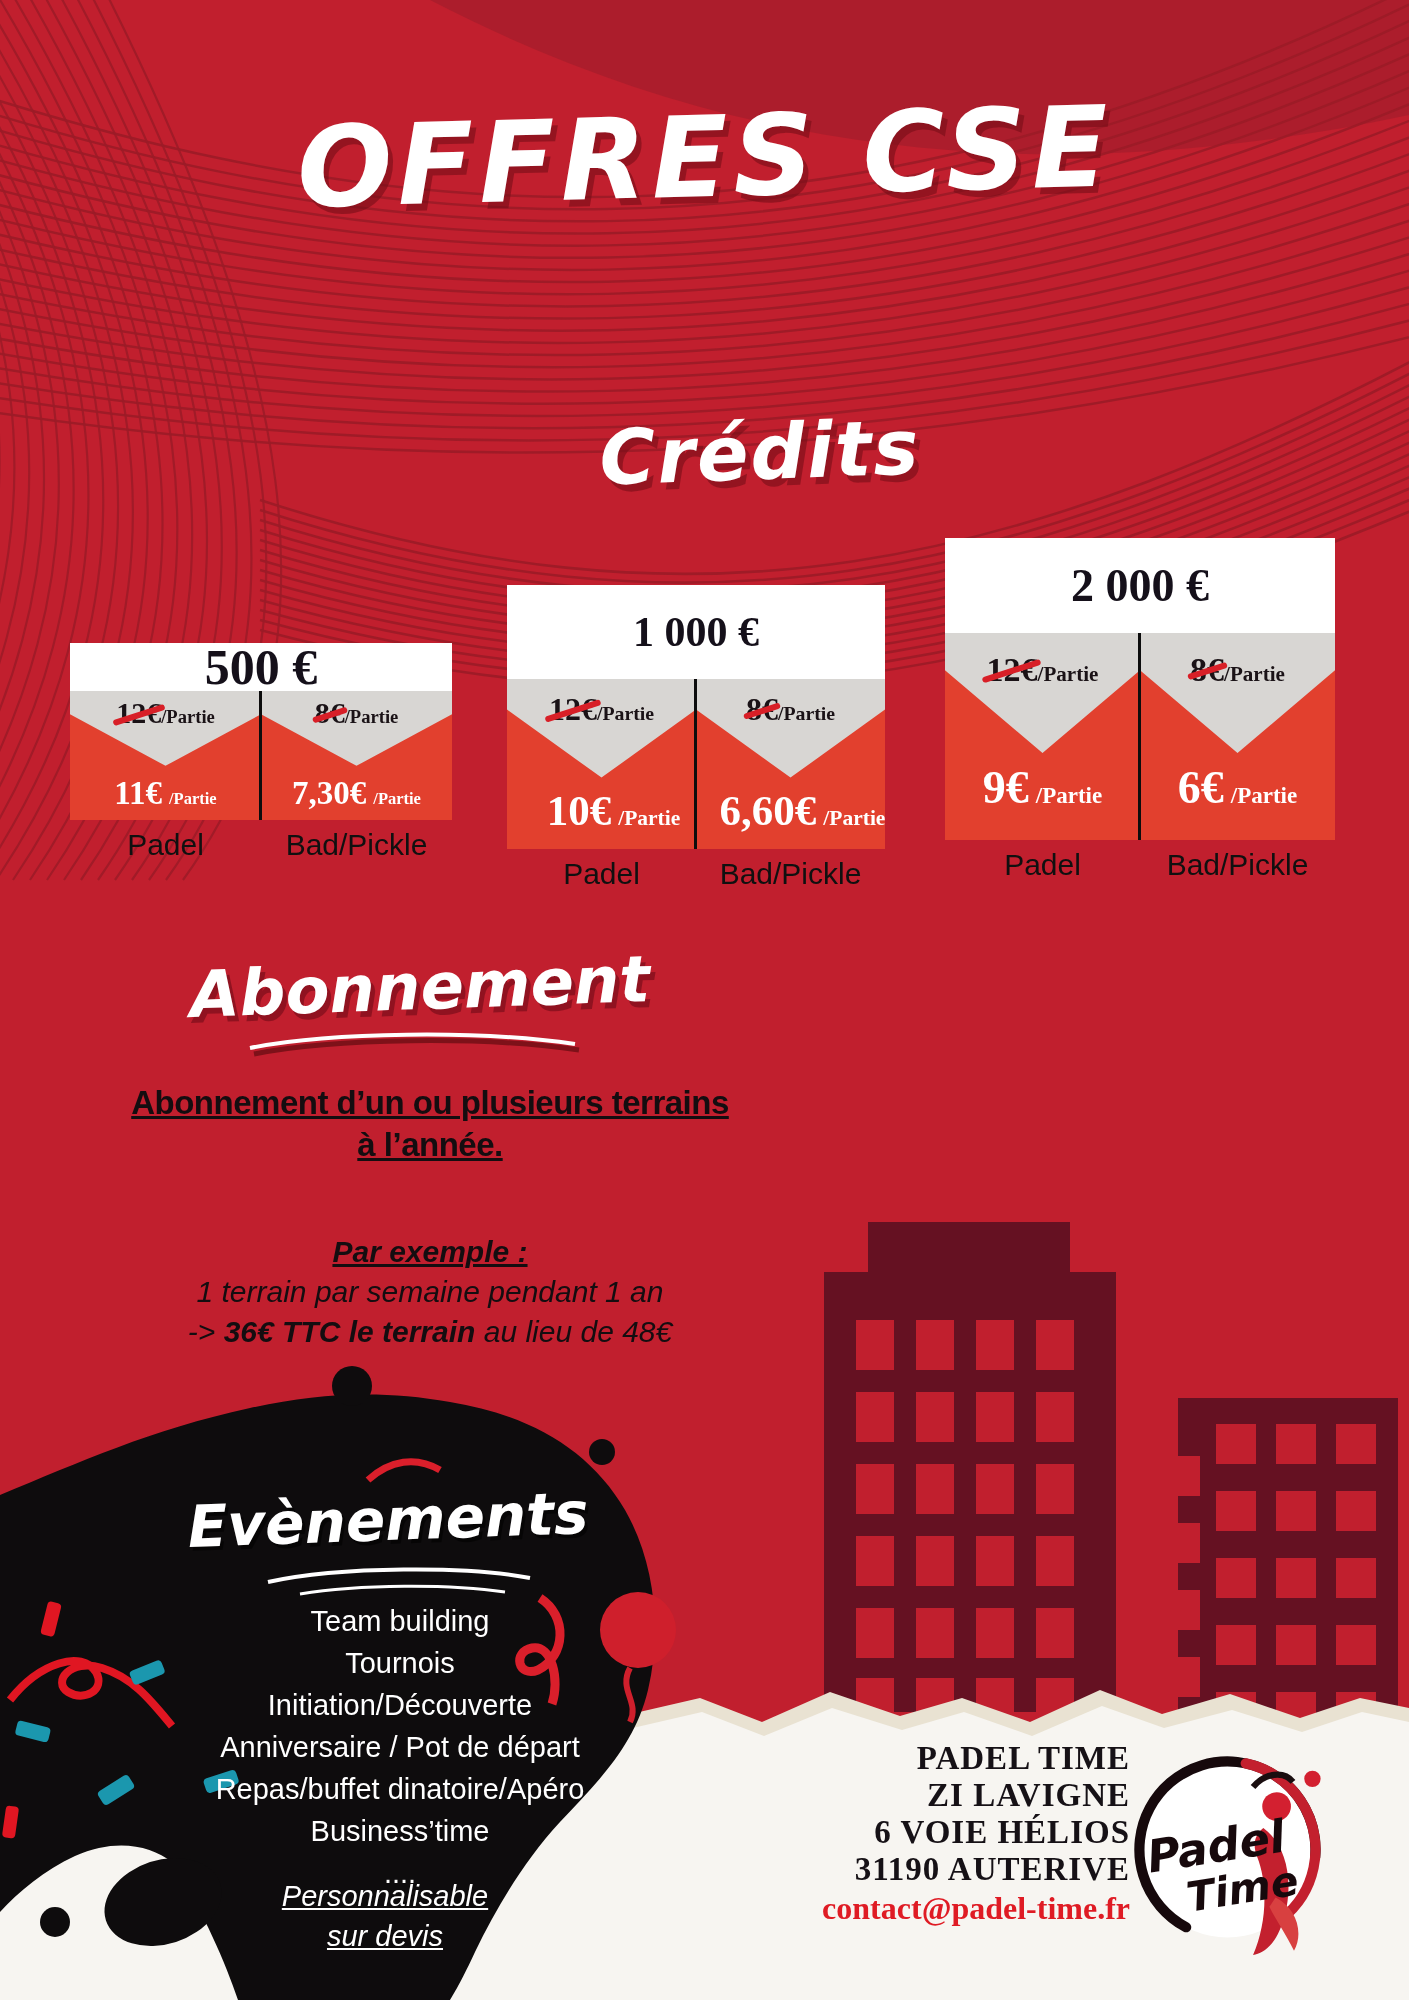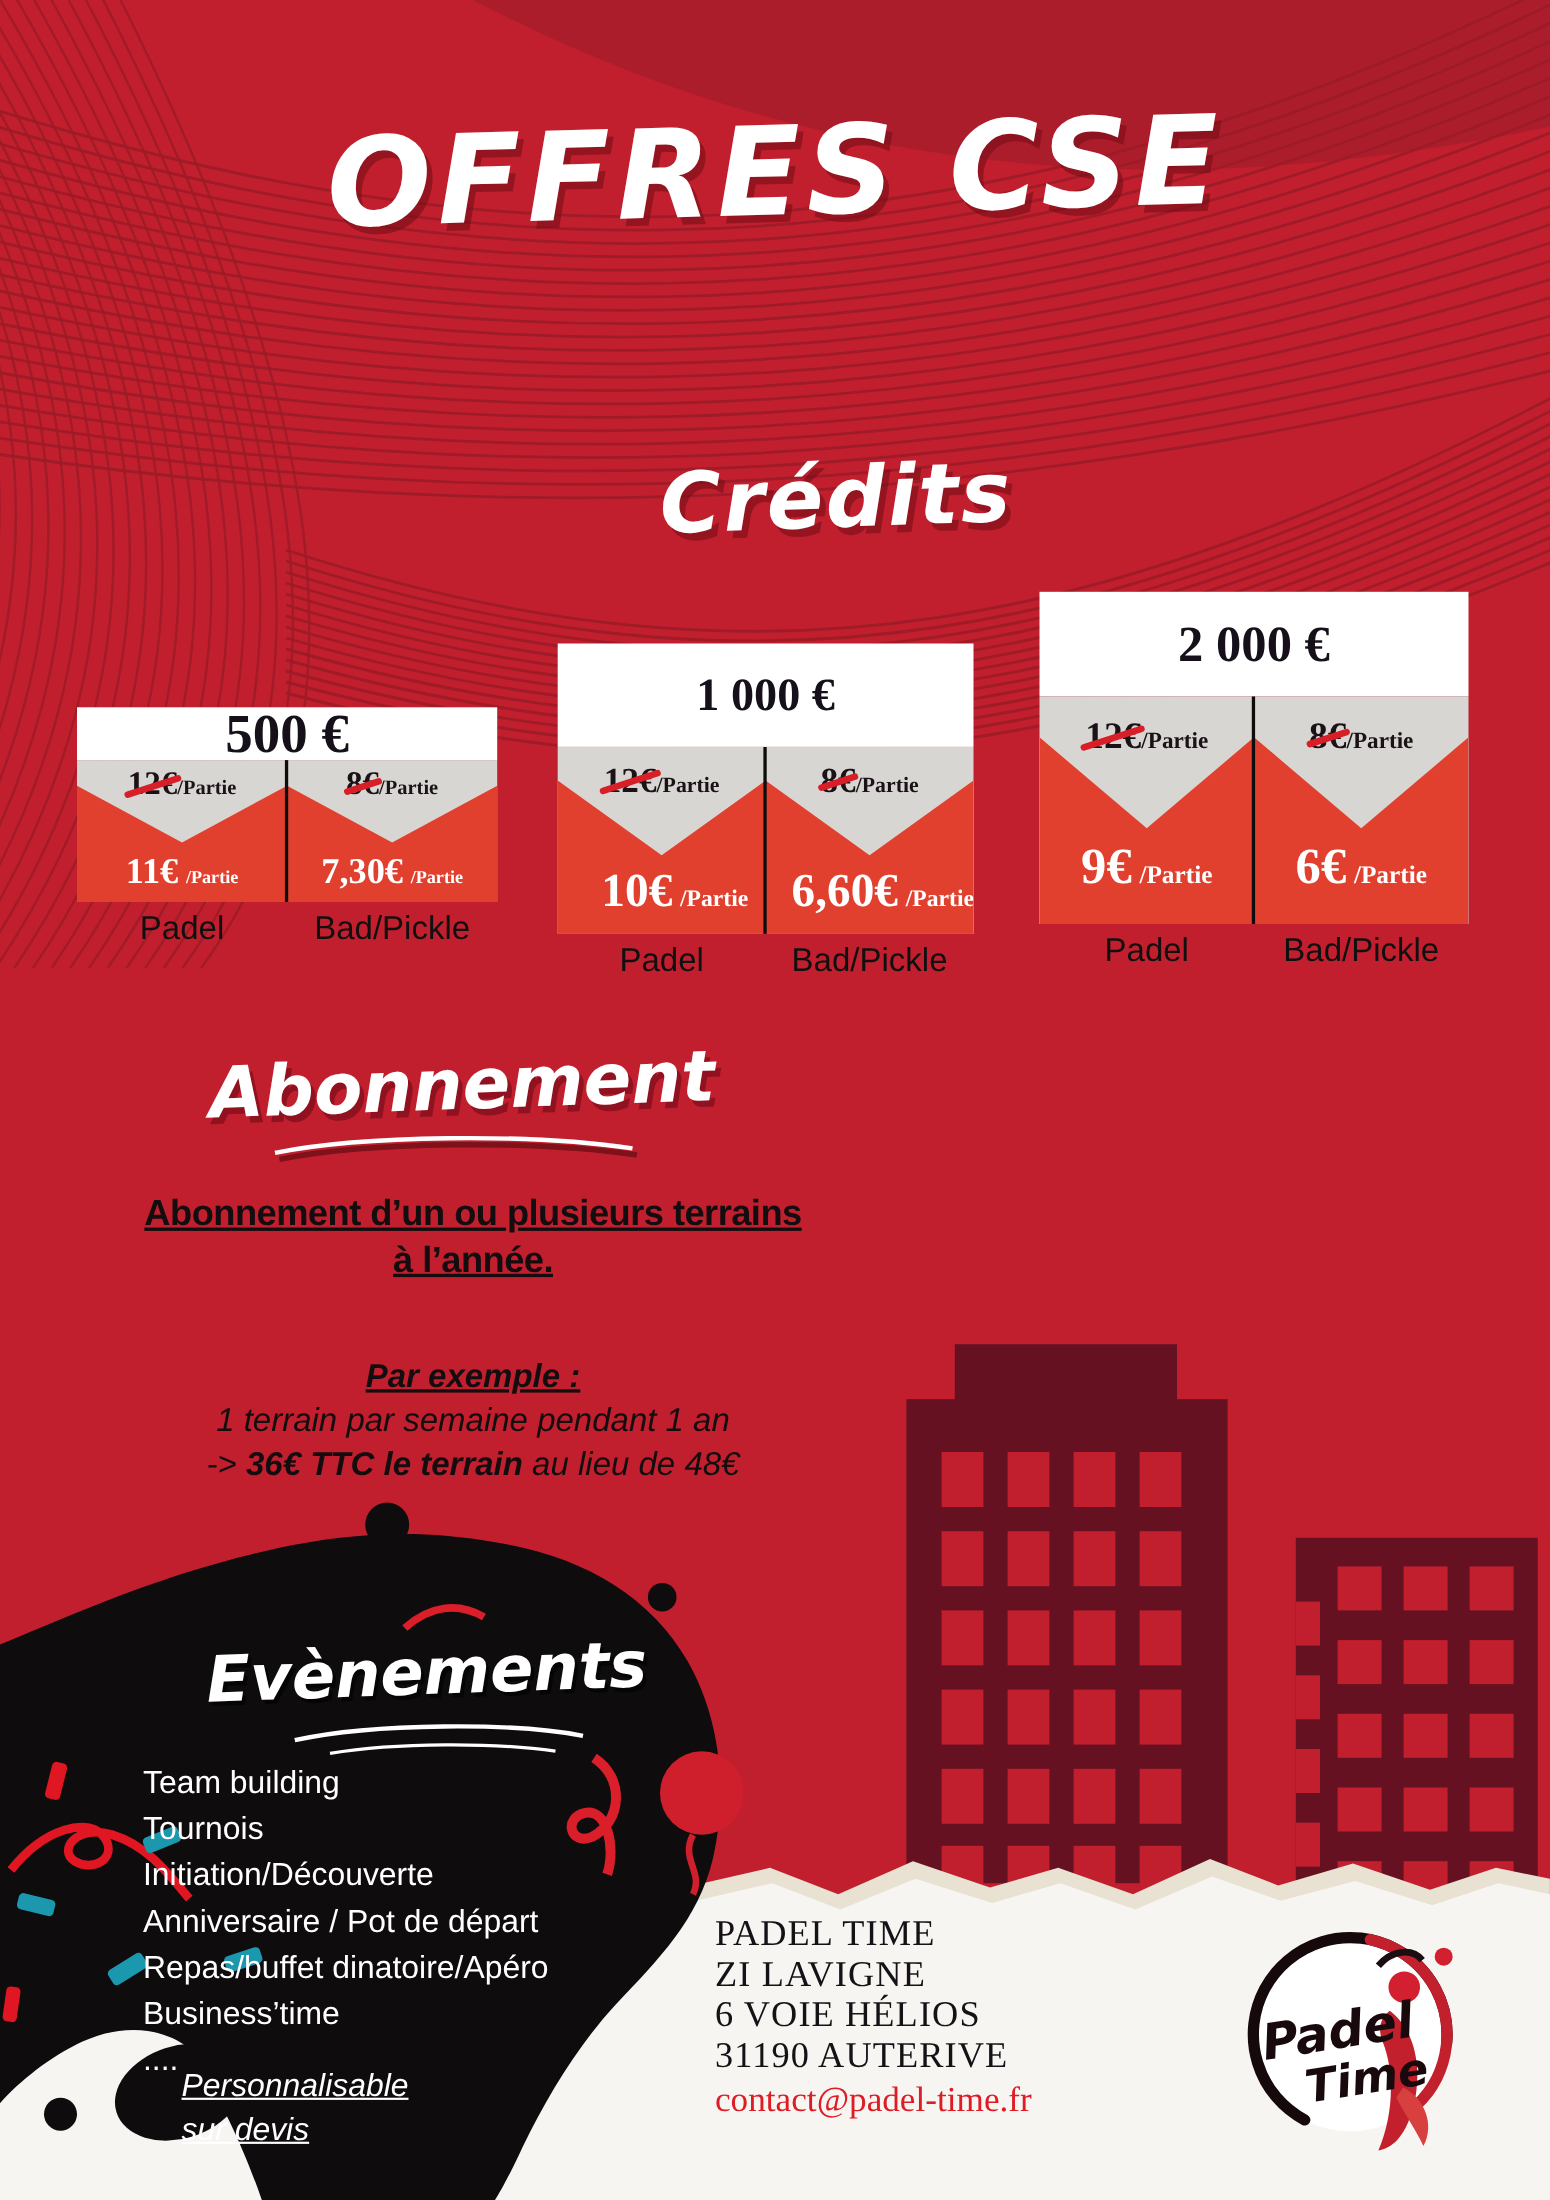"Team building" .whitetext { text-align: left -> center }
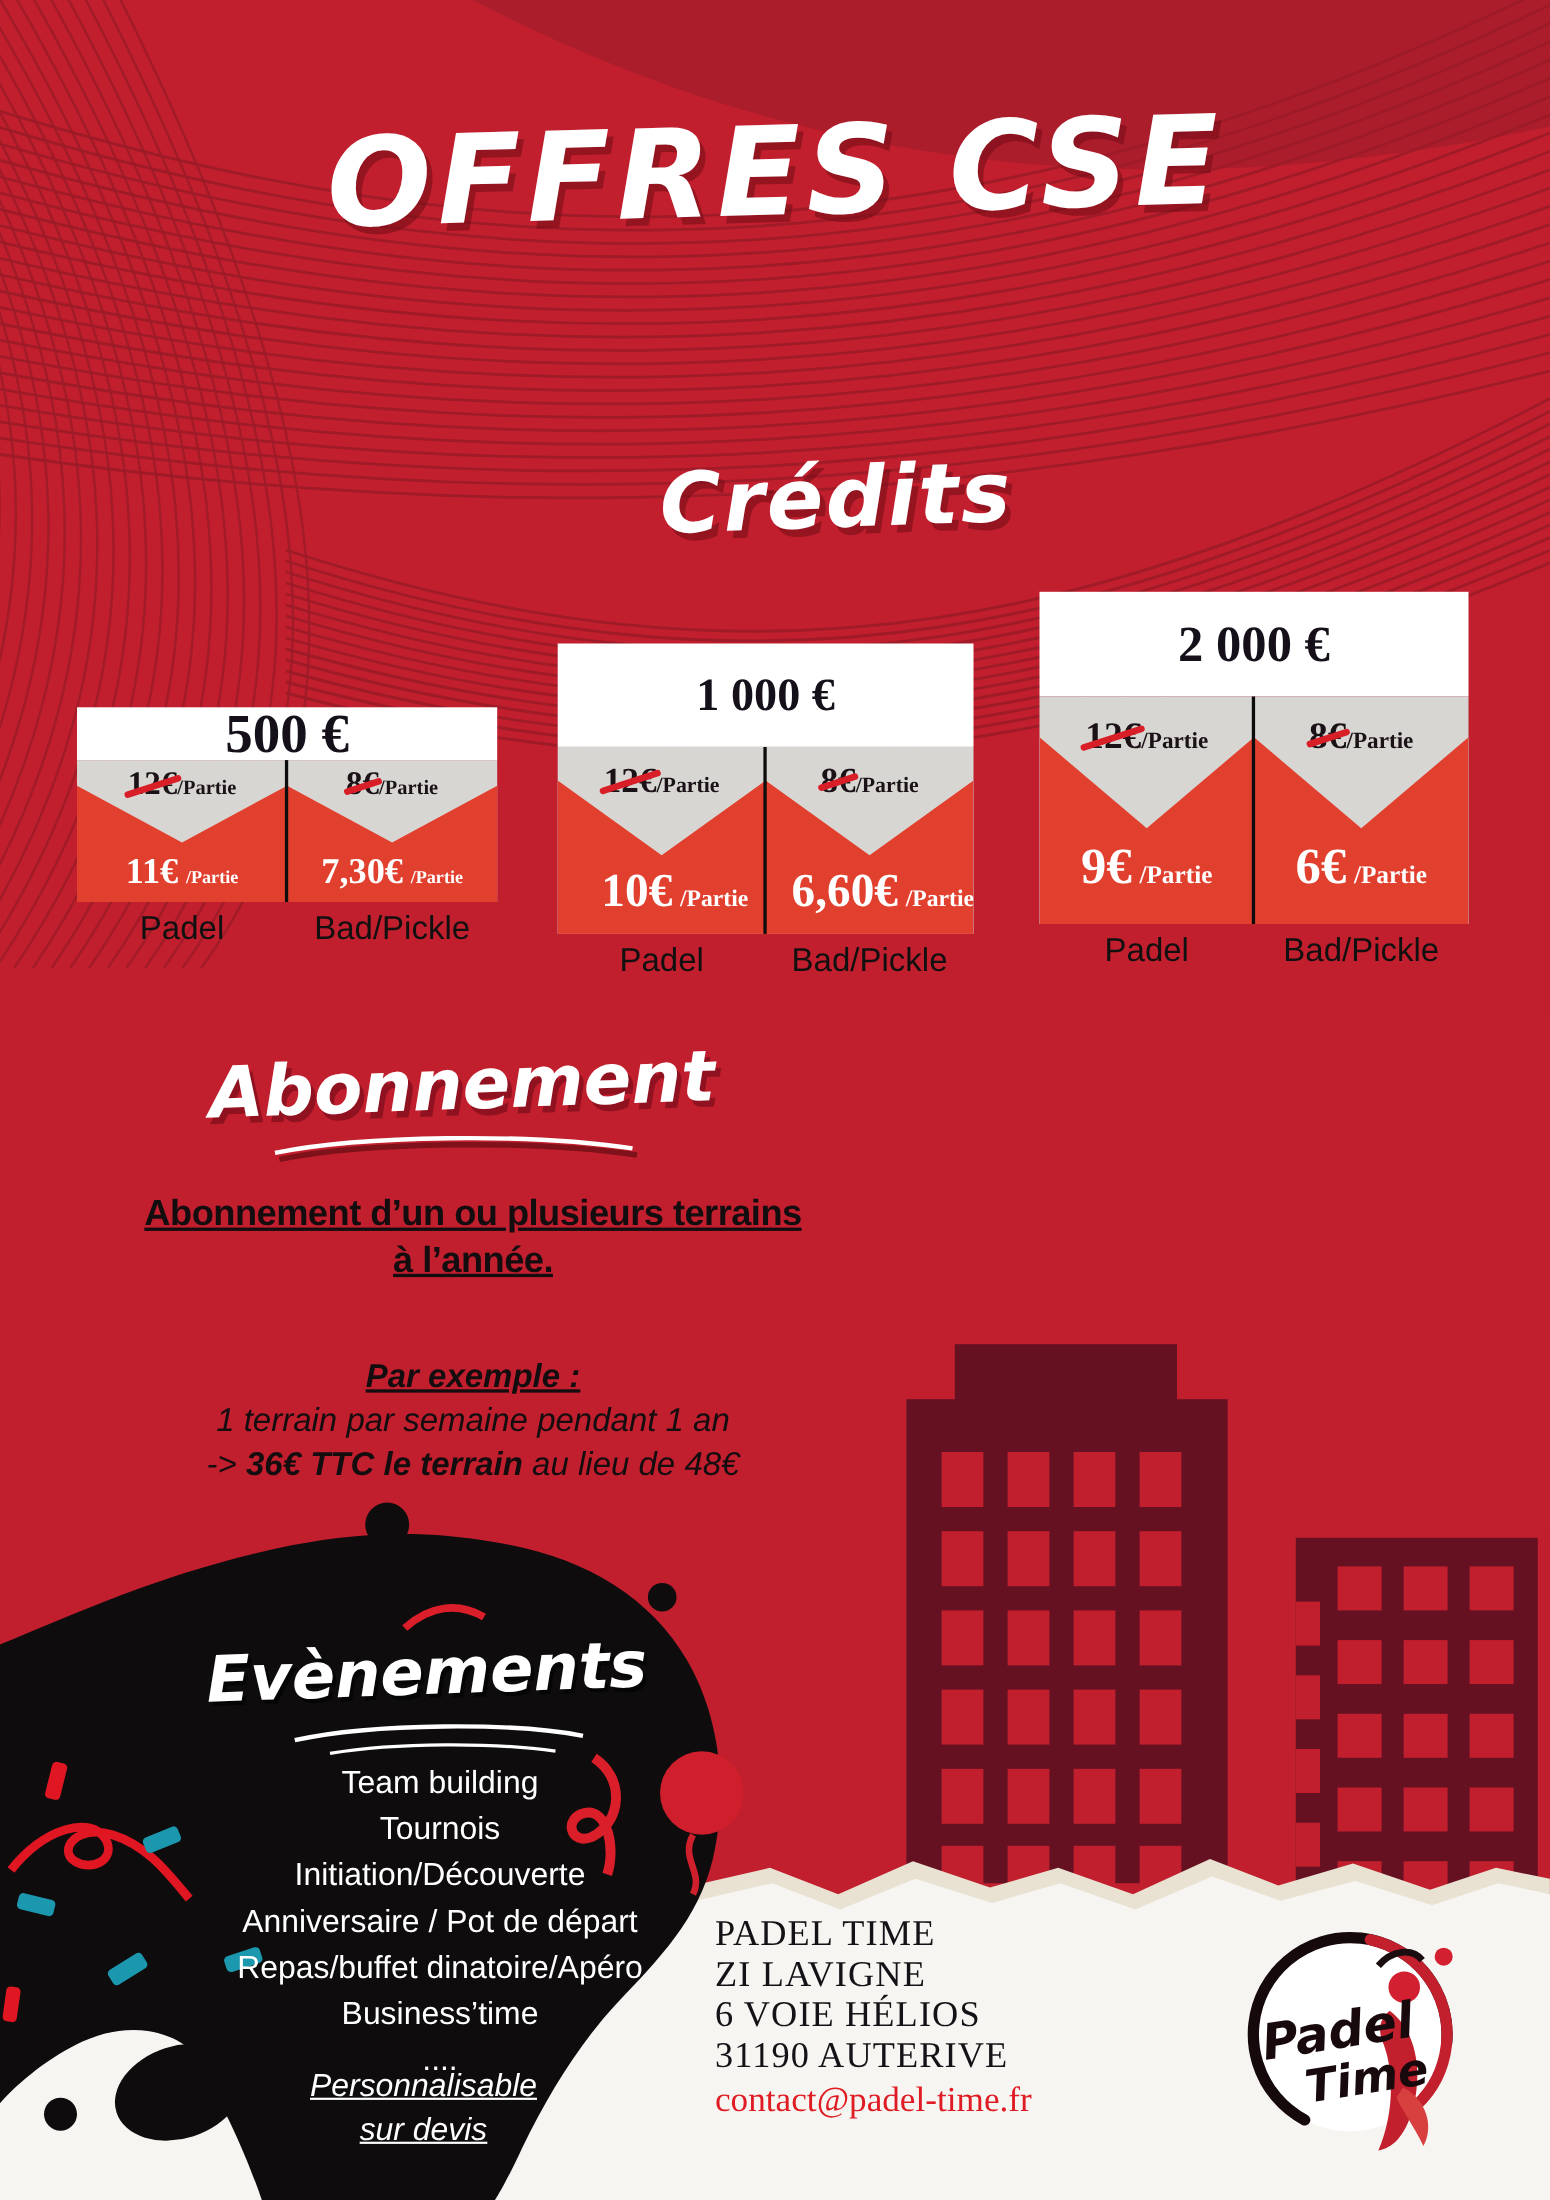"PADEL TIME" #contact { font-weight: normal -> bold; left: 650px -> 670px; text-align: left -> right }
